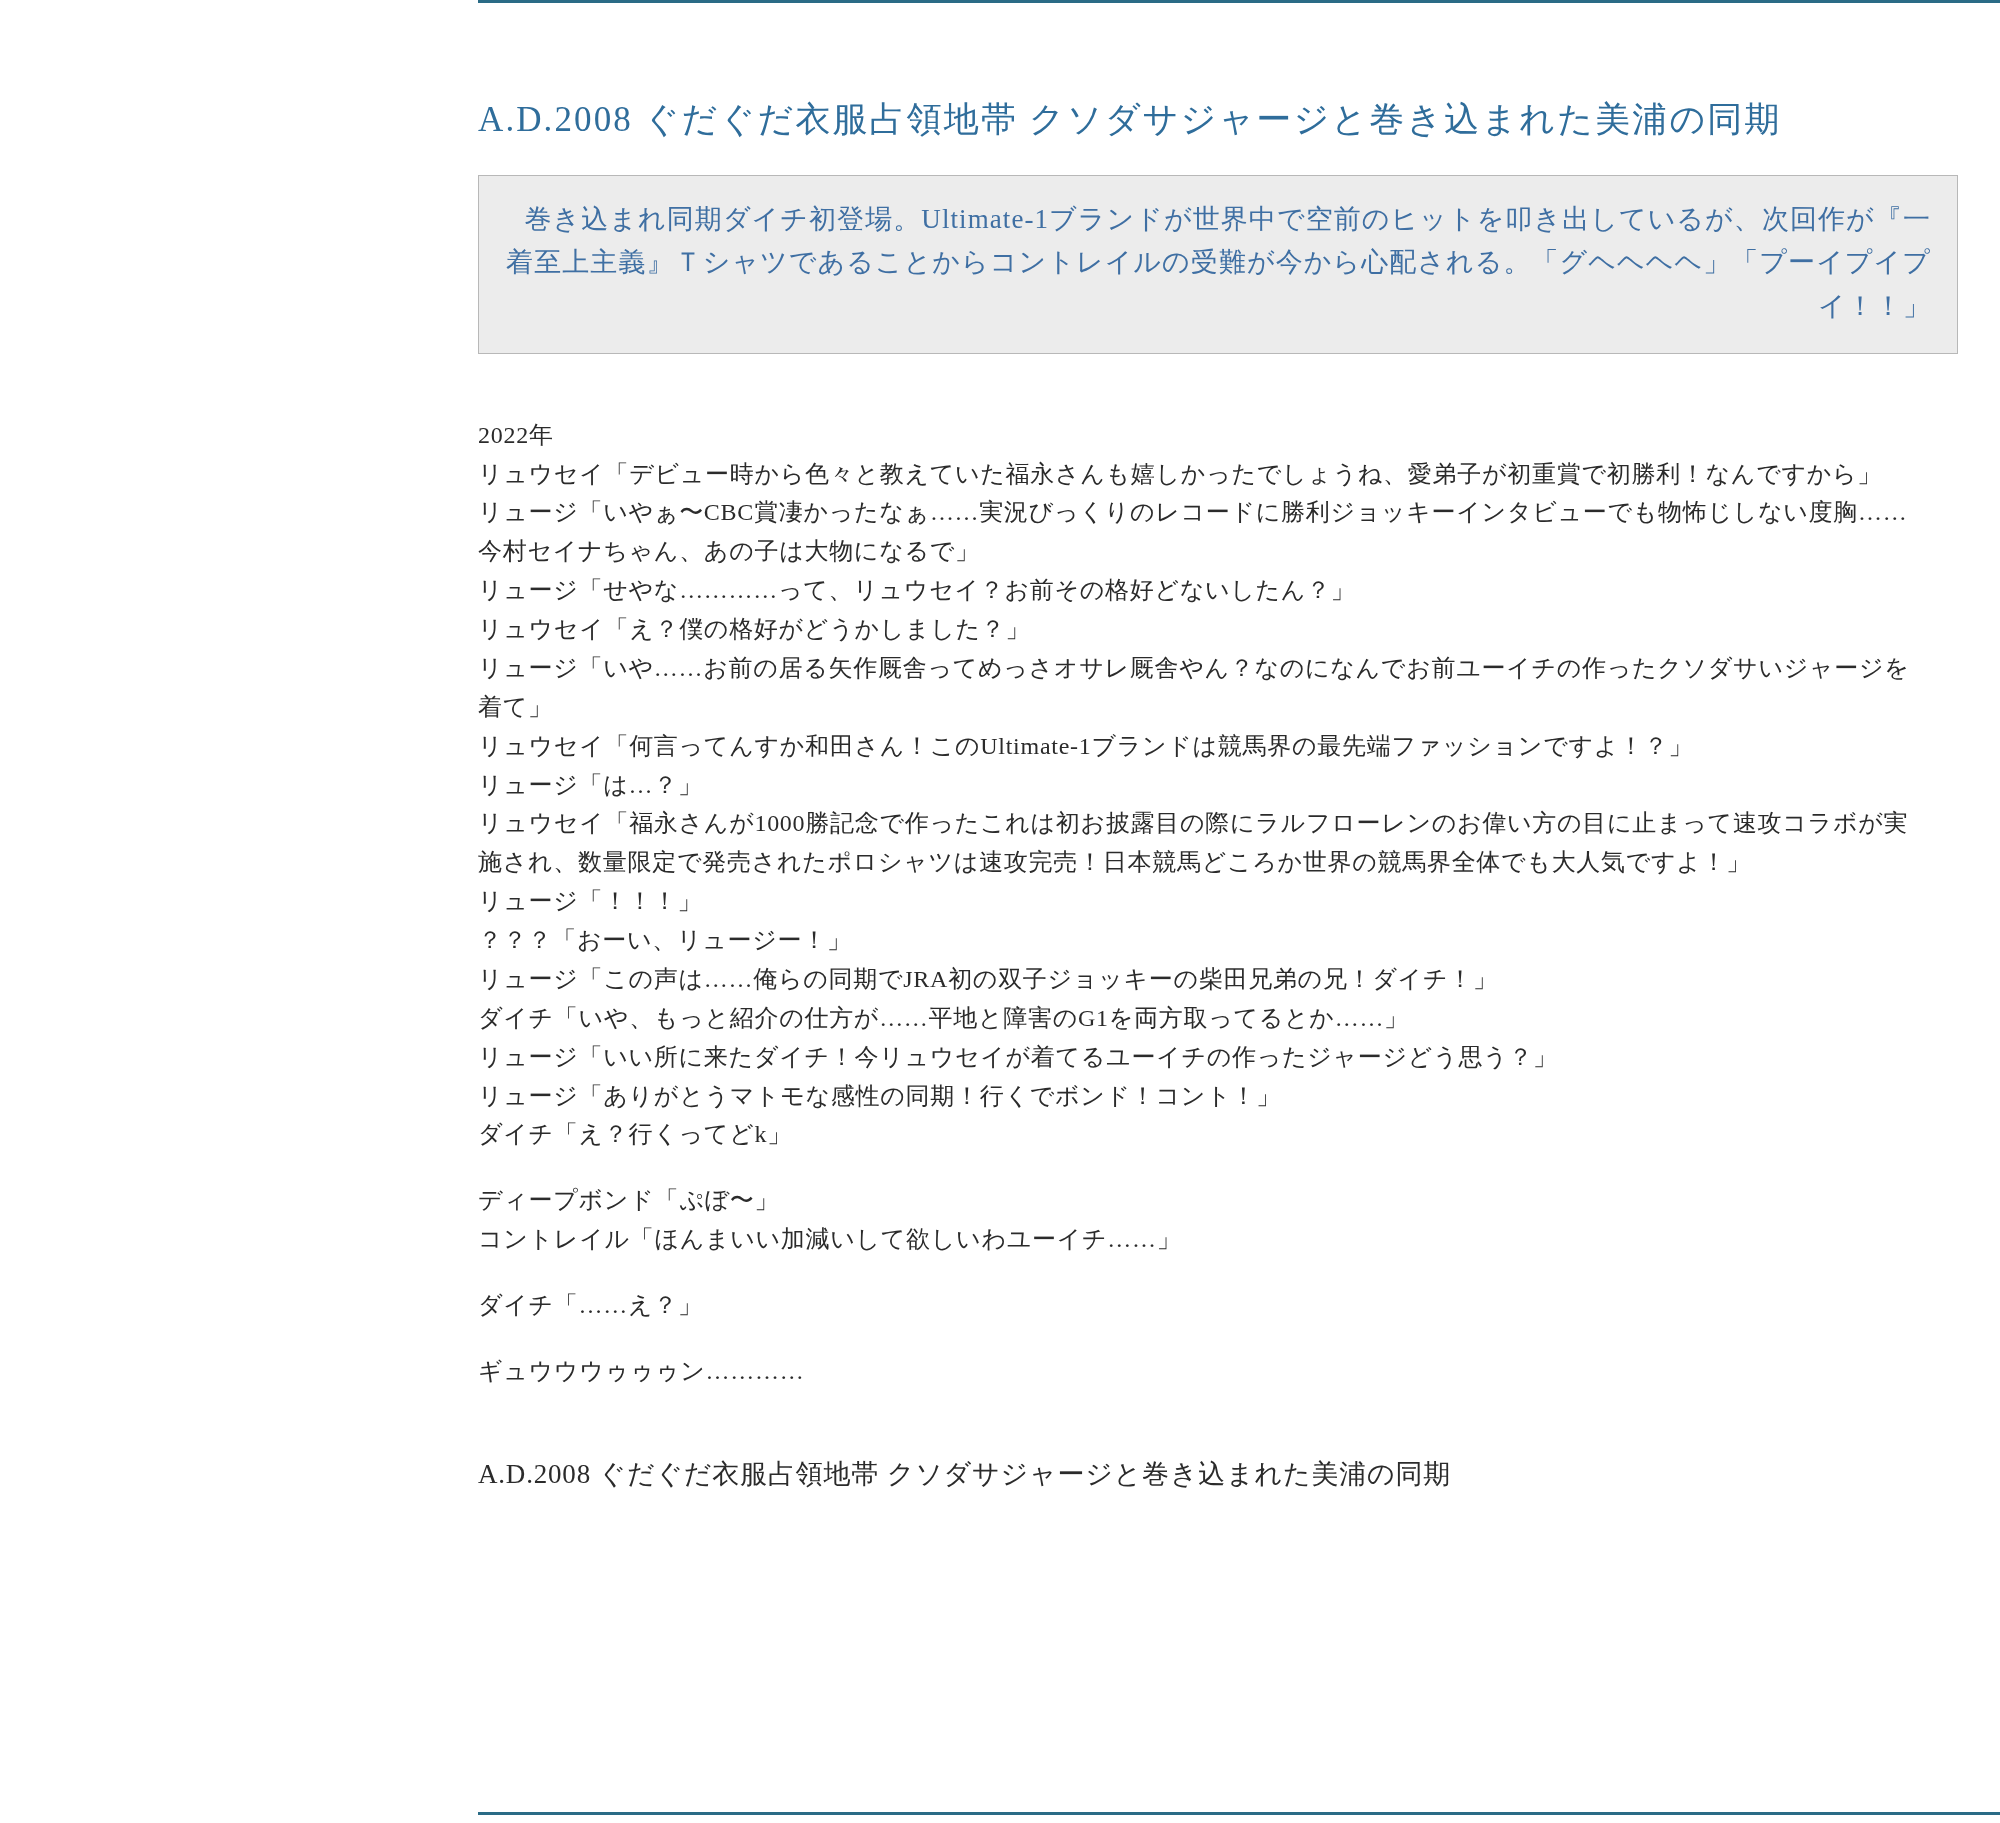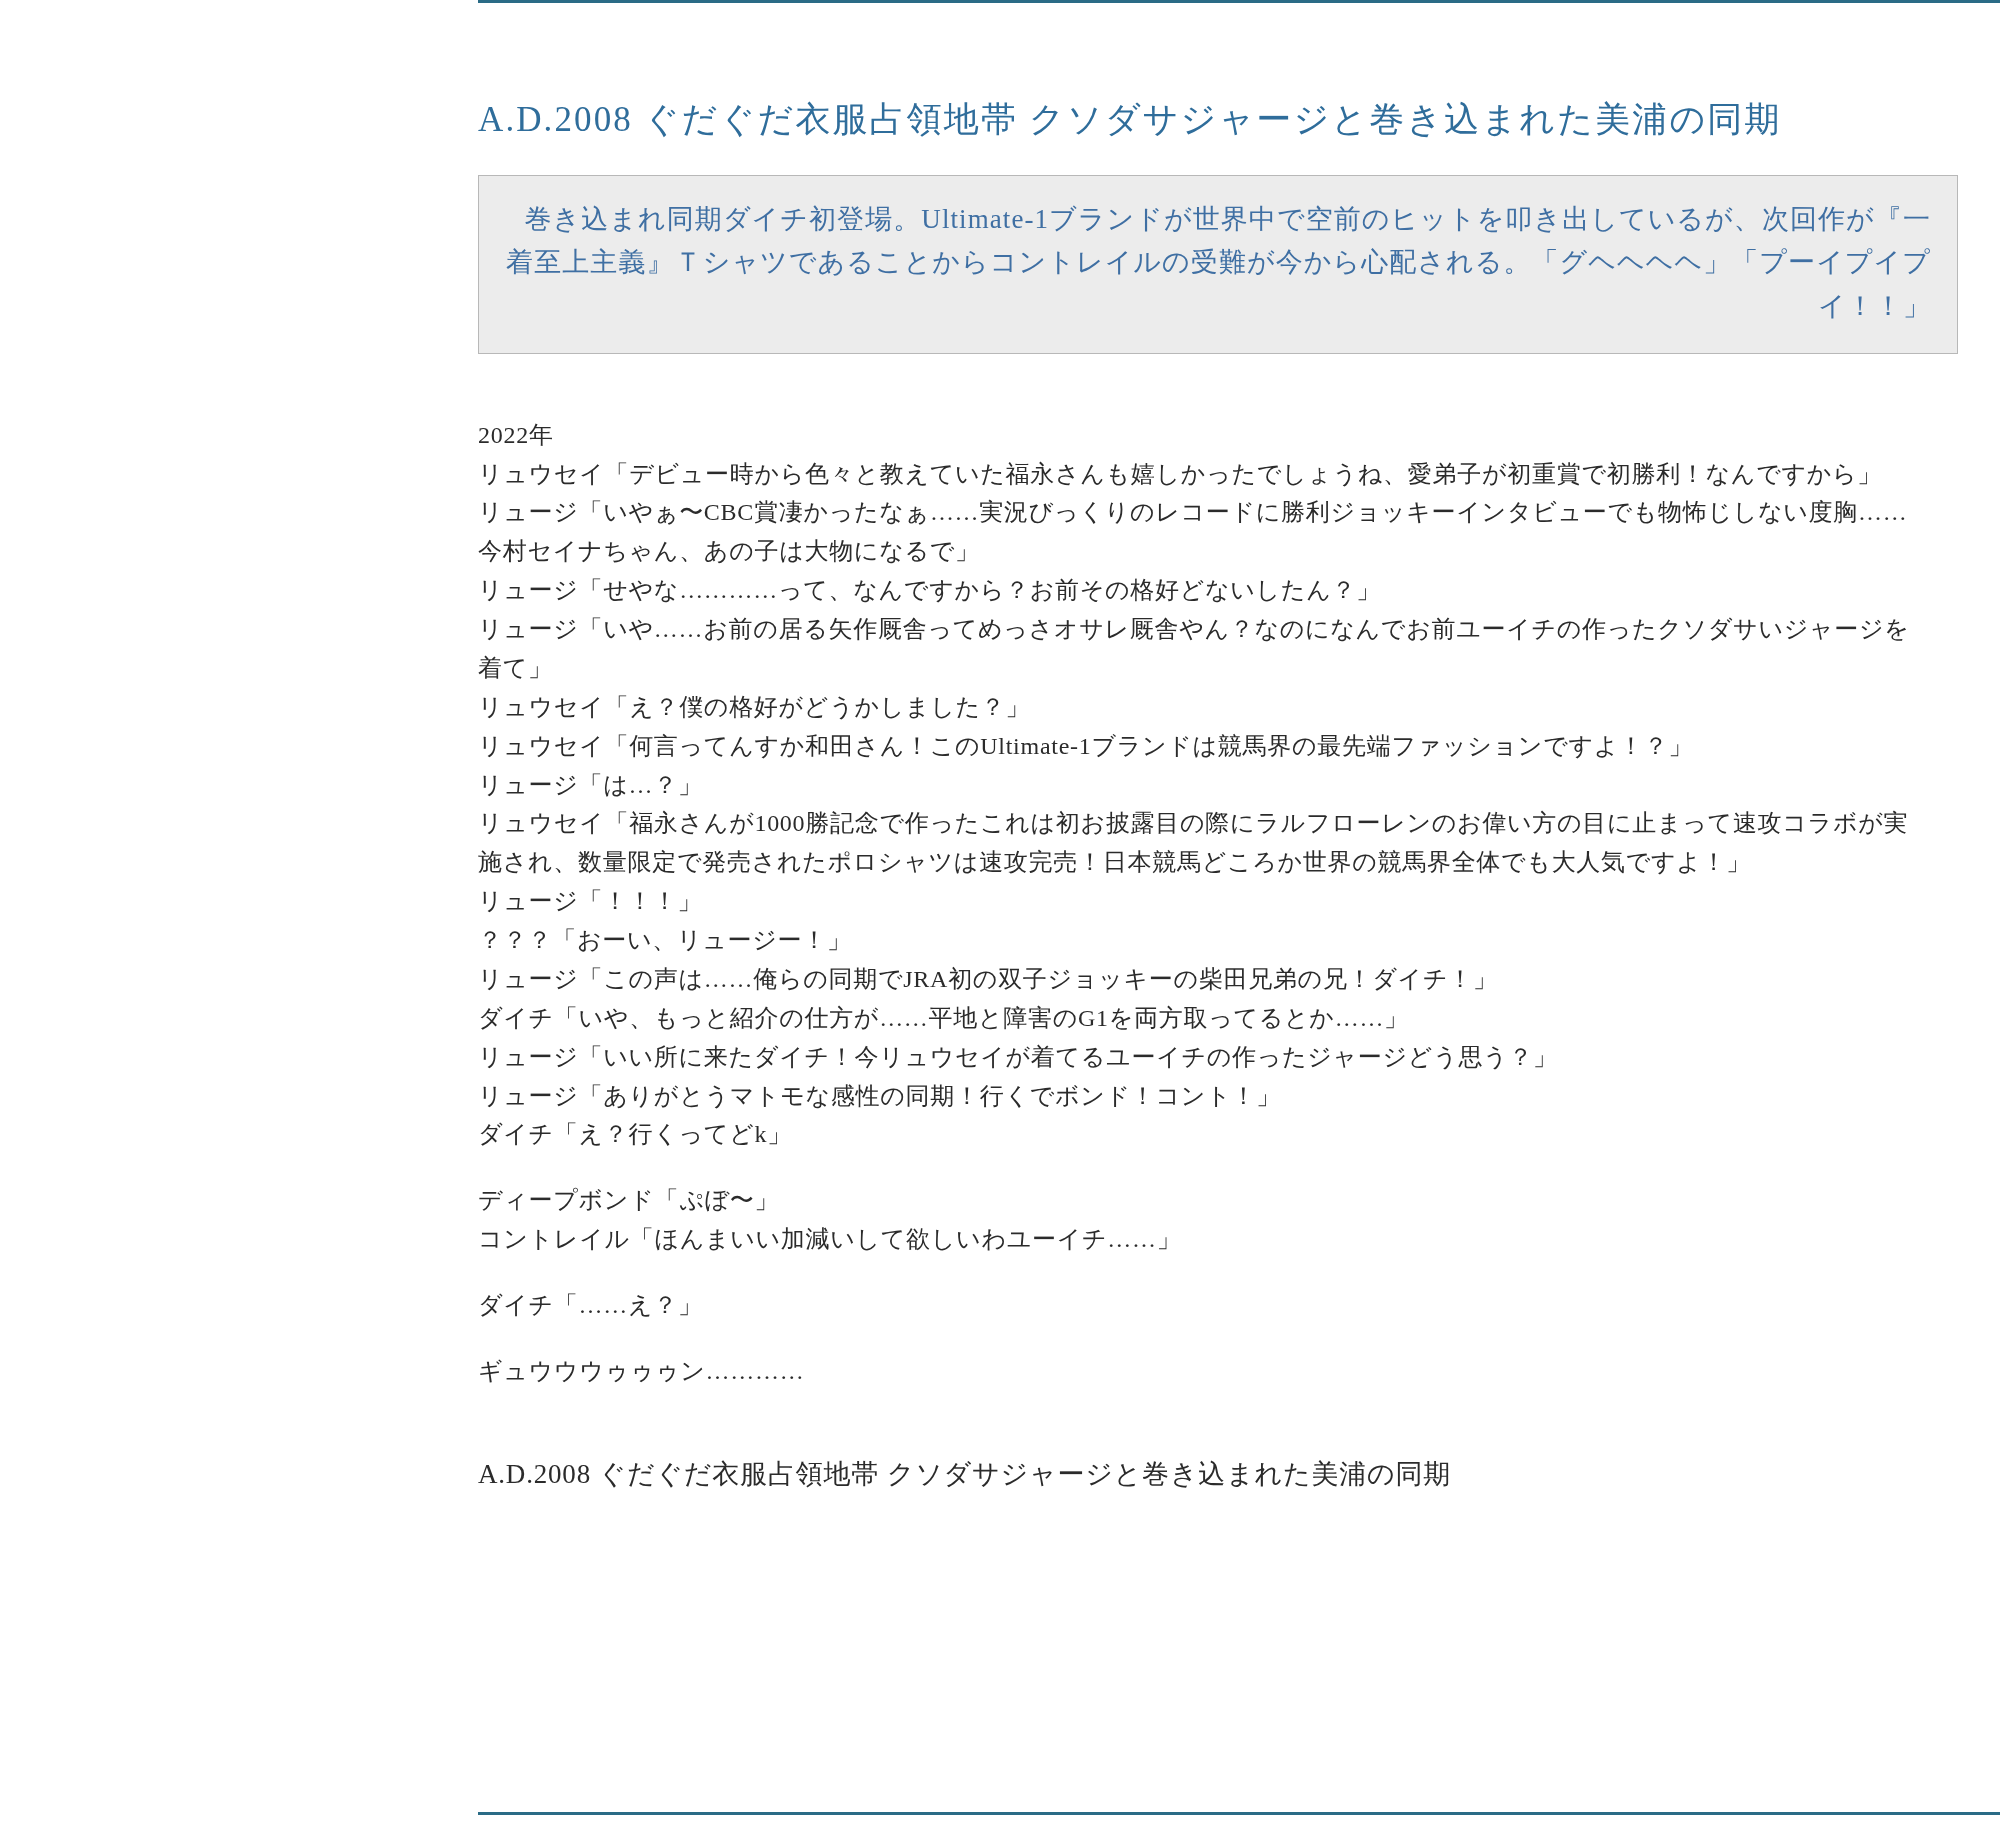"リュージ「せやな…………って、なんですから？お前その格好どないしたん？」" p { text: なんですから -> リュウセイ }
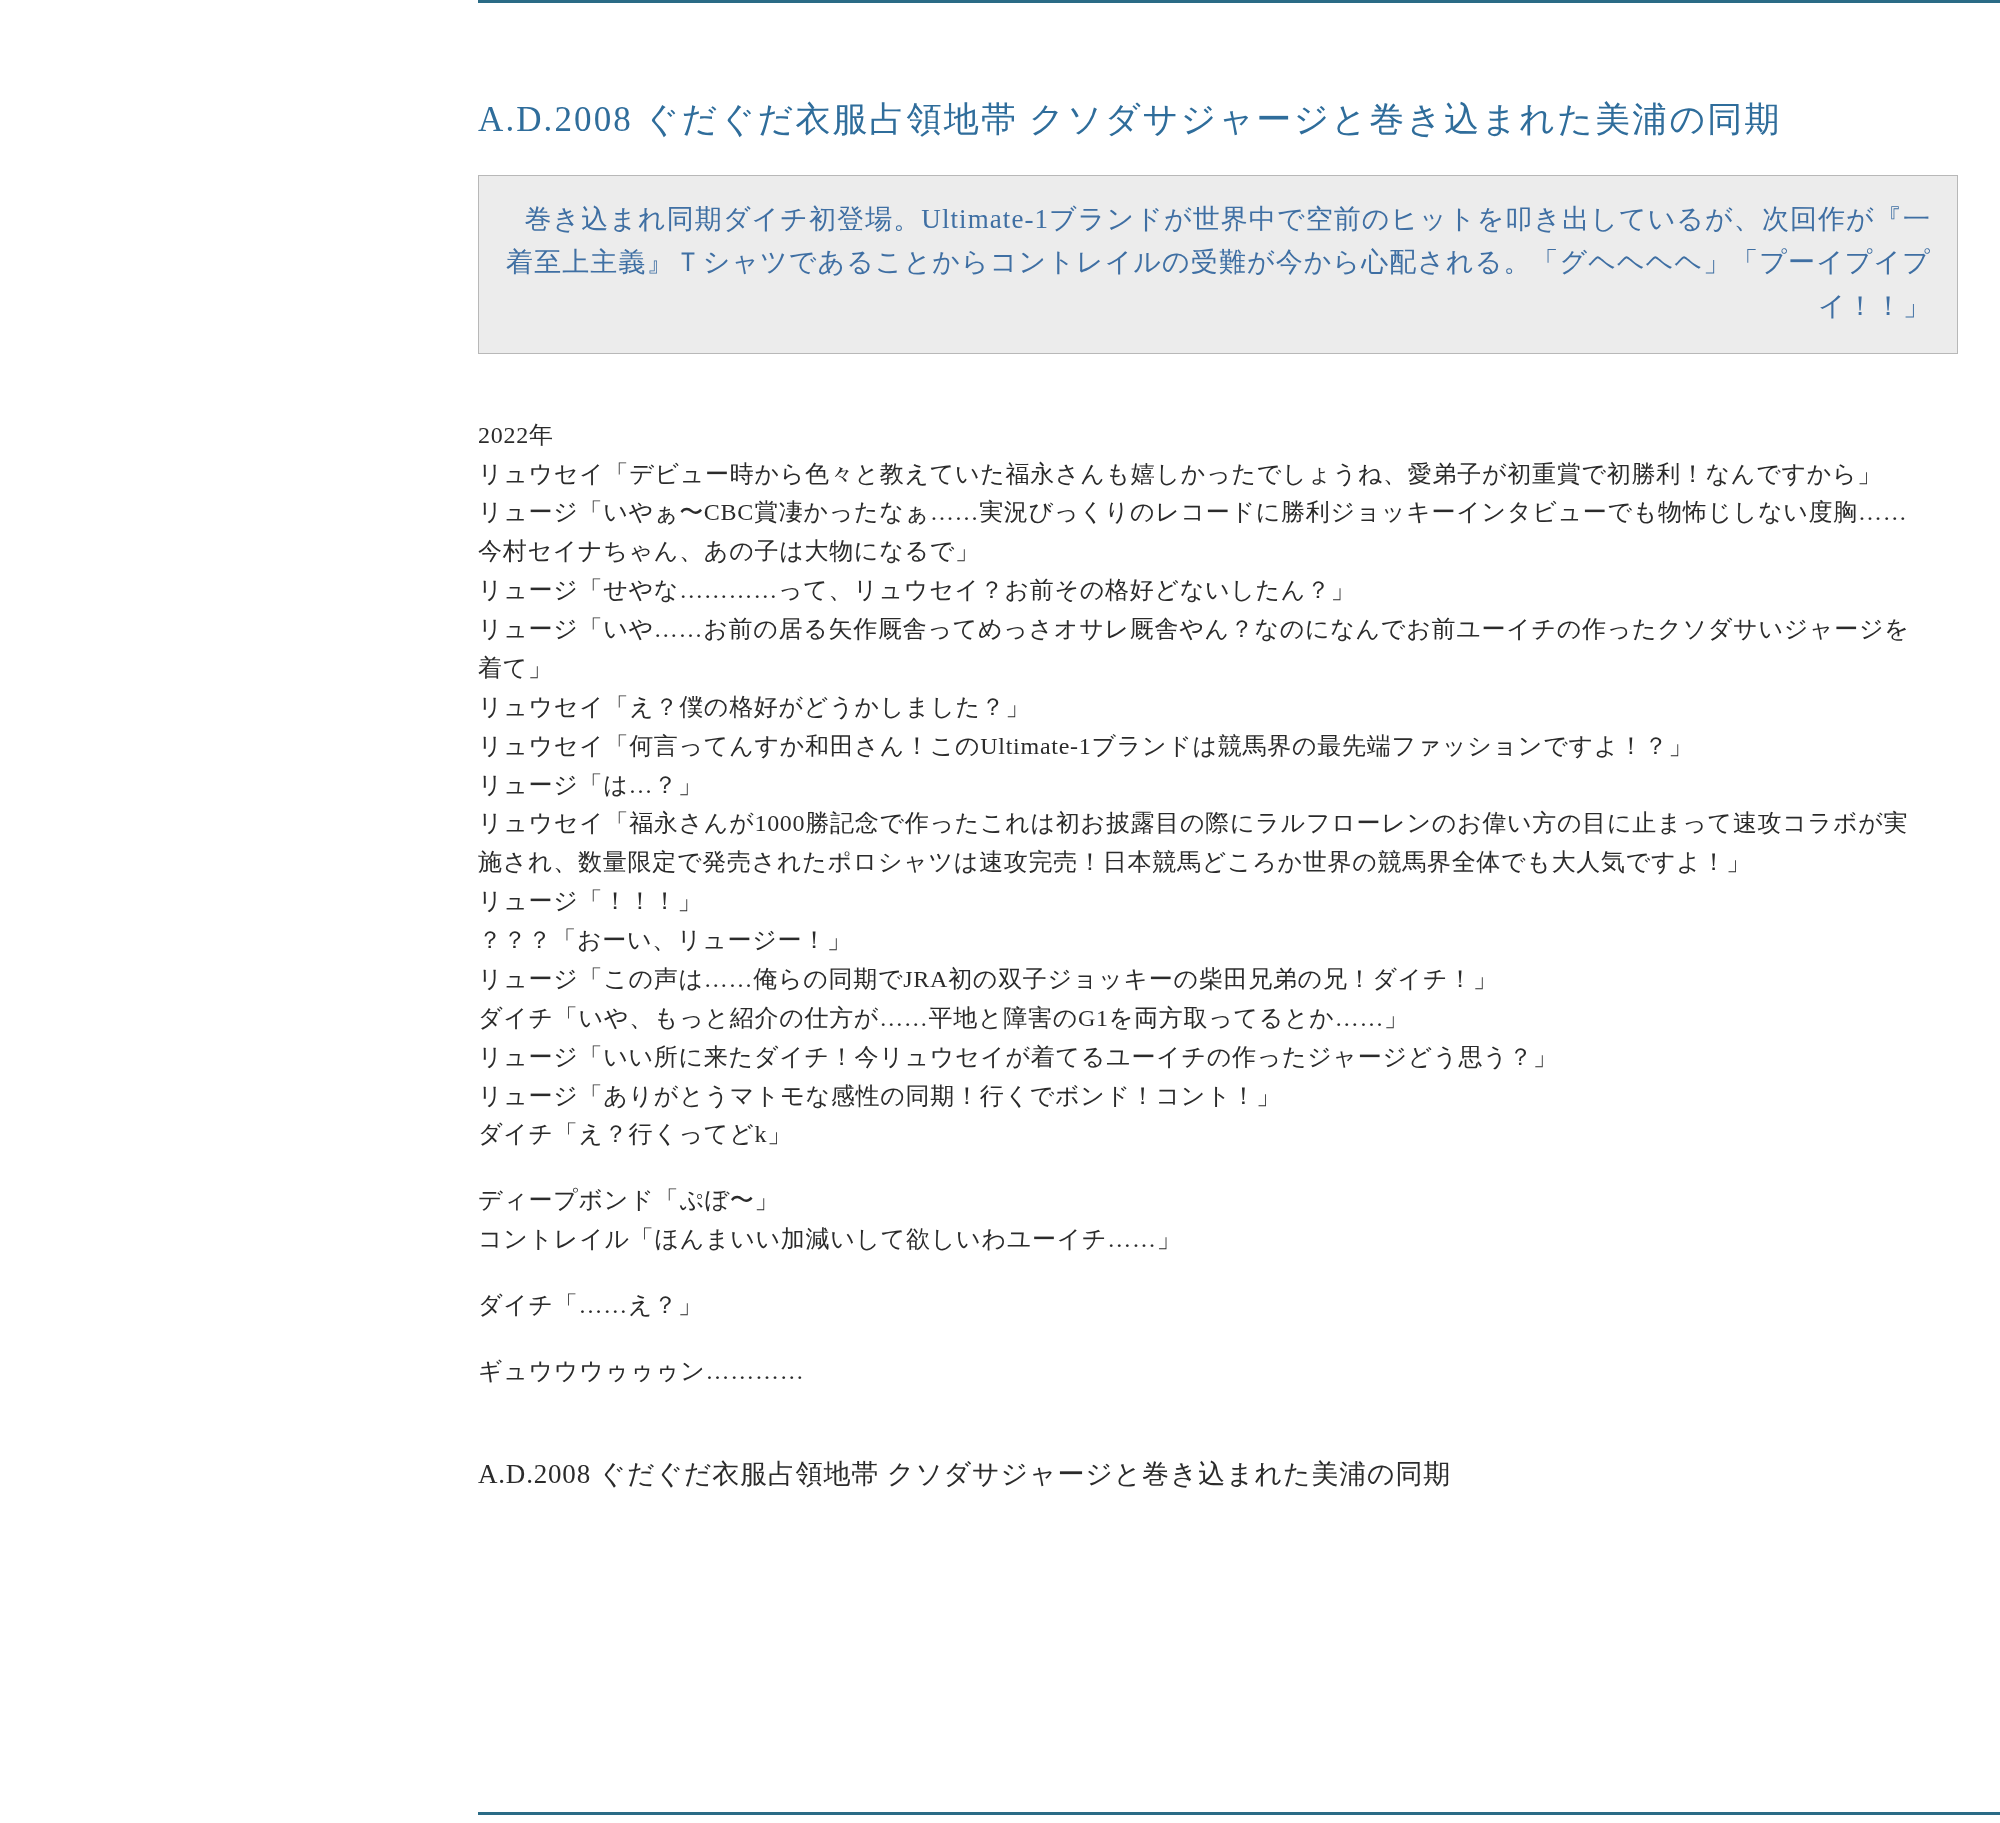"リュージ「いや……お前の居る矢作厩舎ってめっさオサレ厩舎やん？なのになんでお前ユ" p { order: before "リュウセイ「え？僕の格好がどうかしました？」" -> after "リュウセイ「え？僕の格好がどうかしました？」" }
